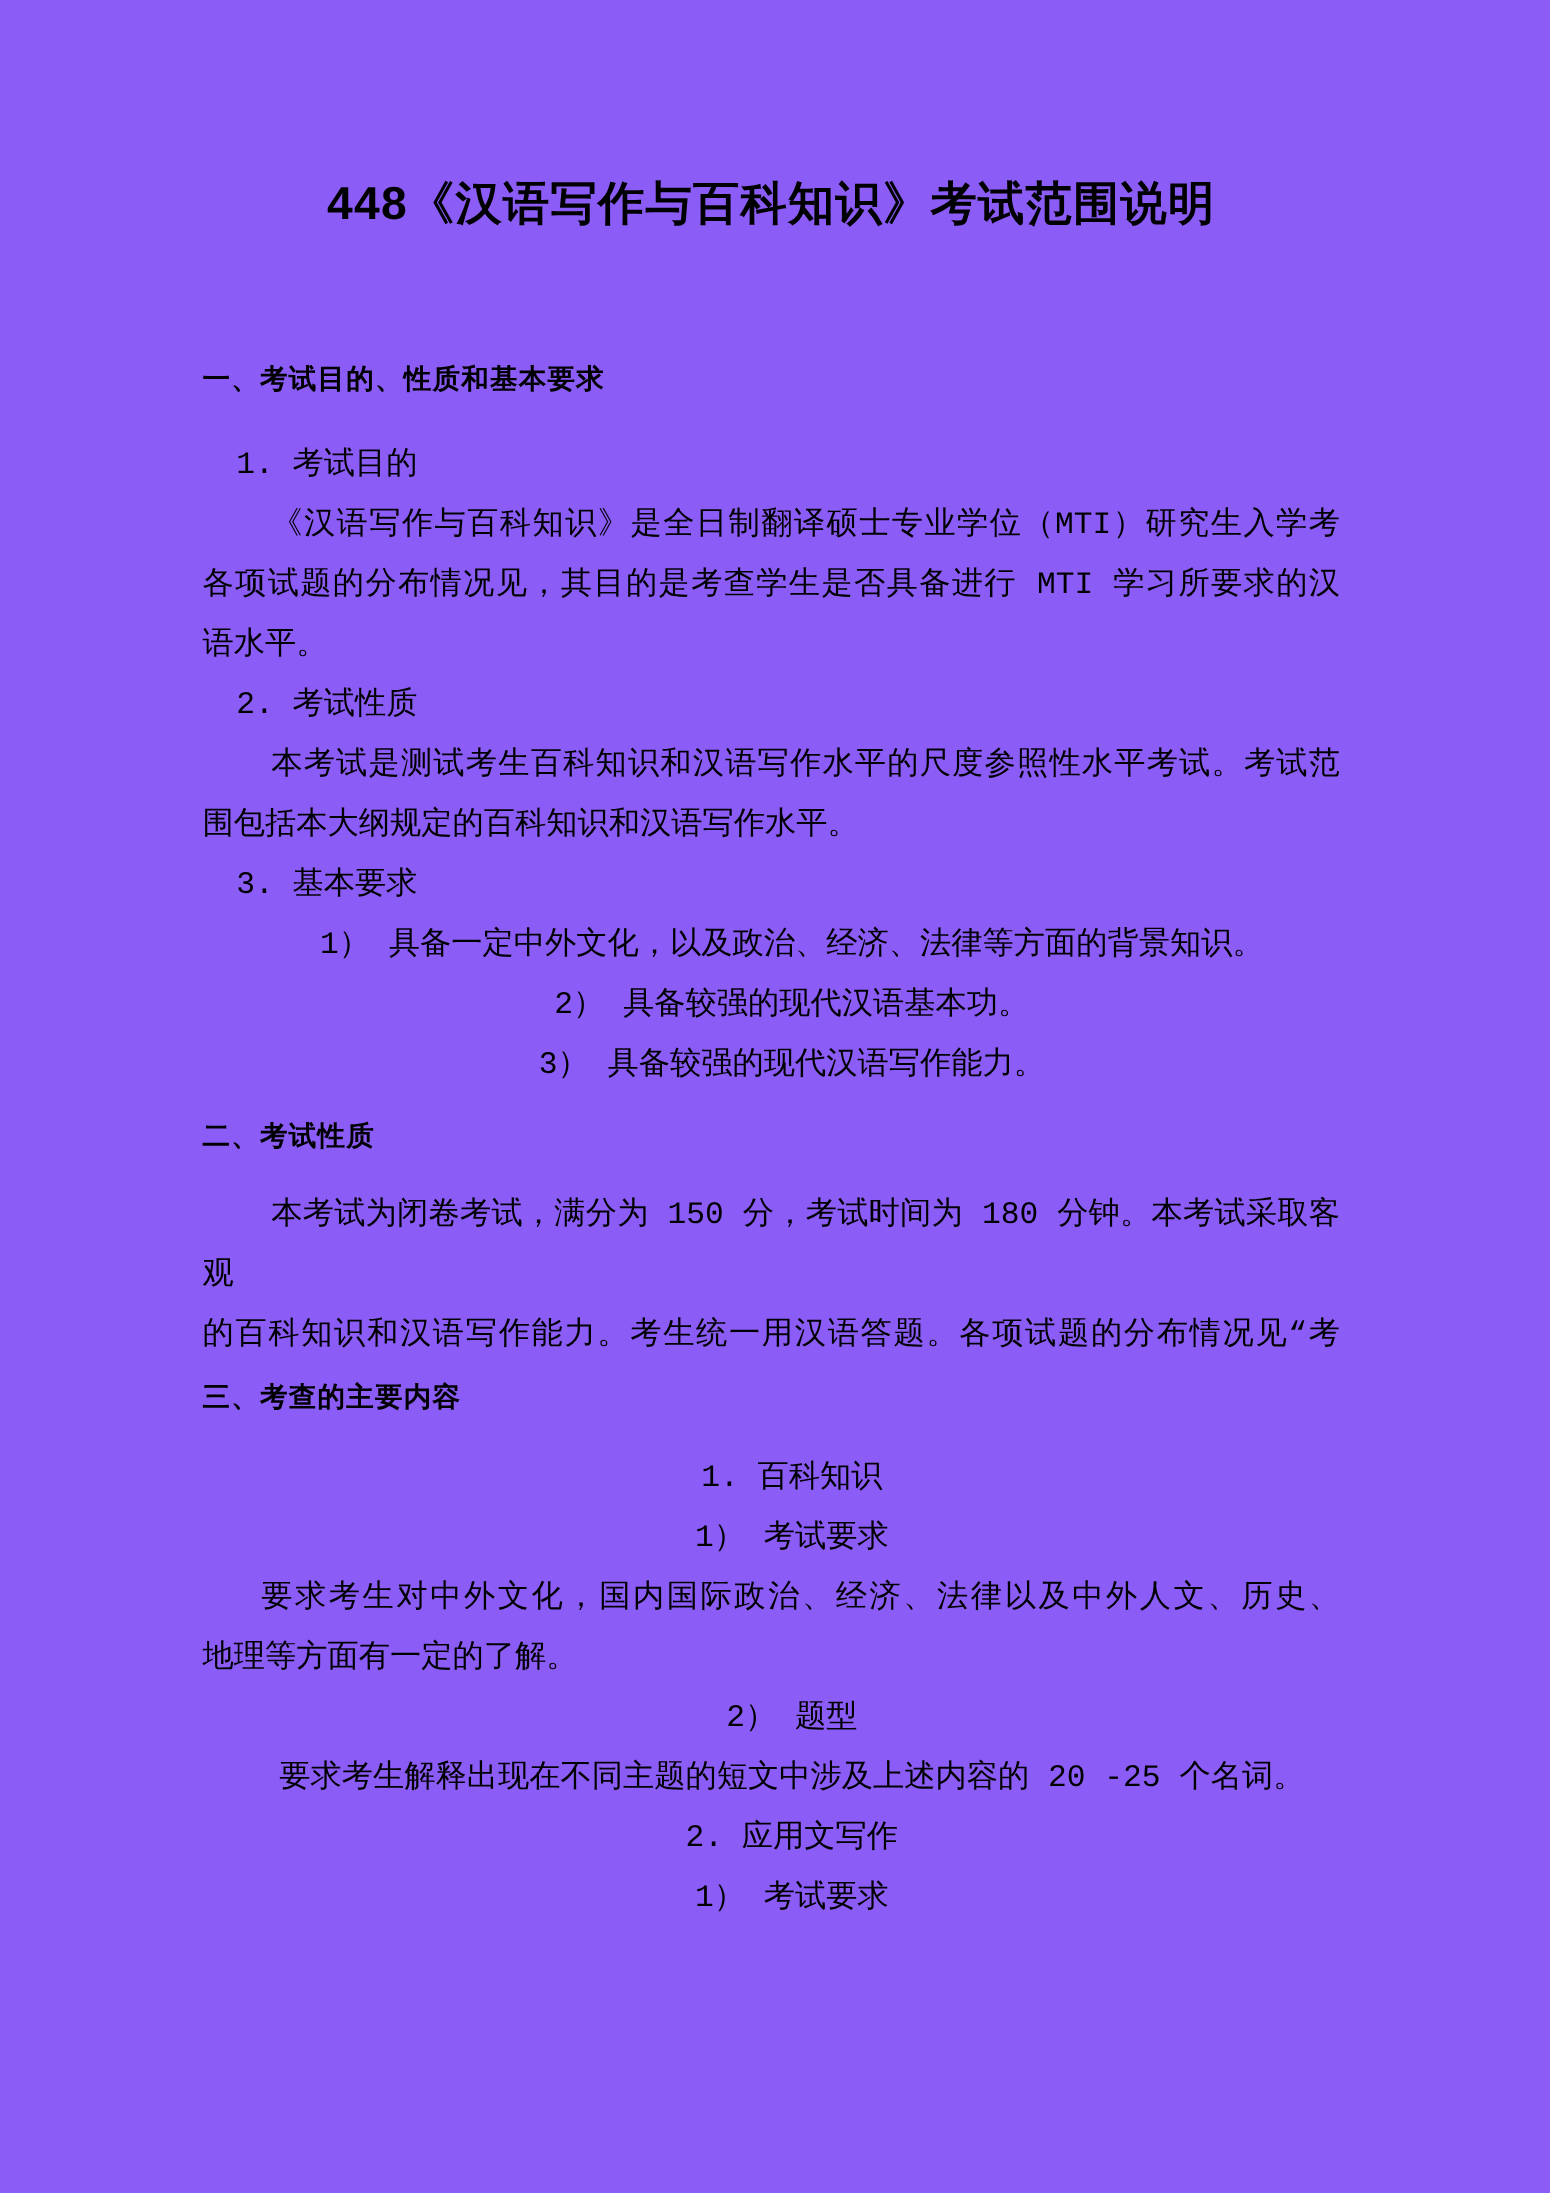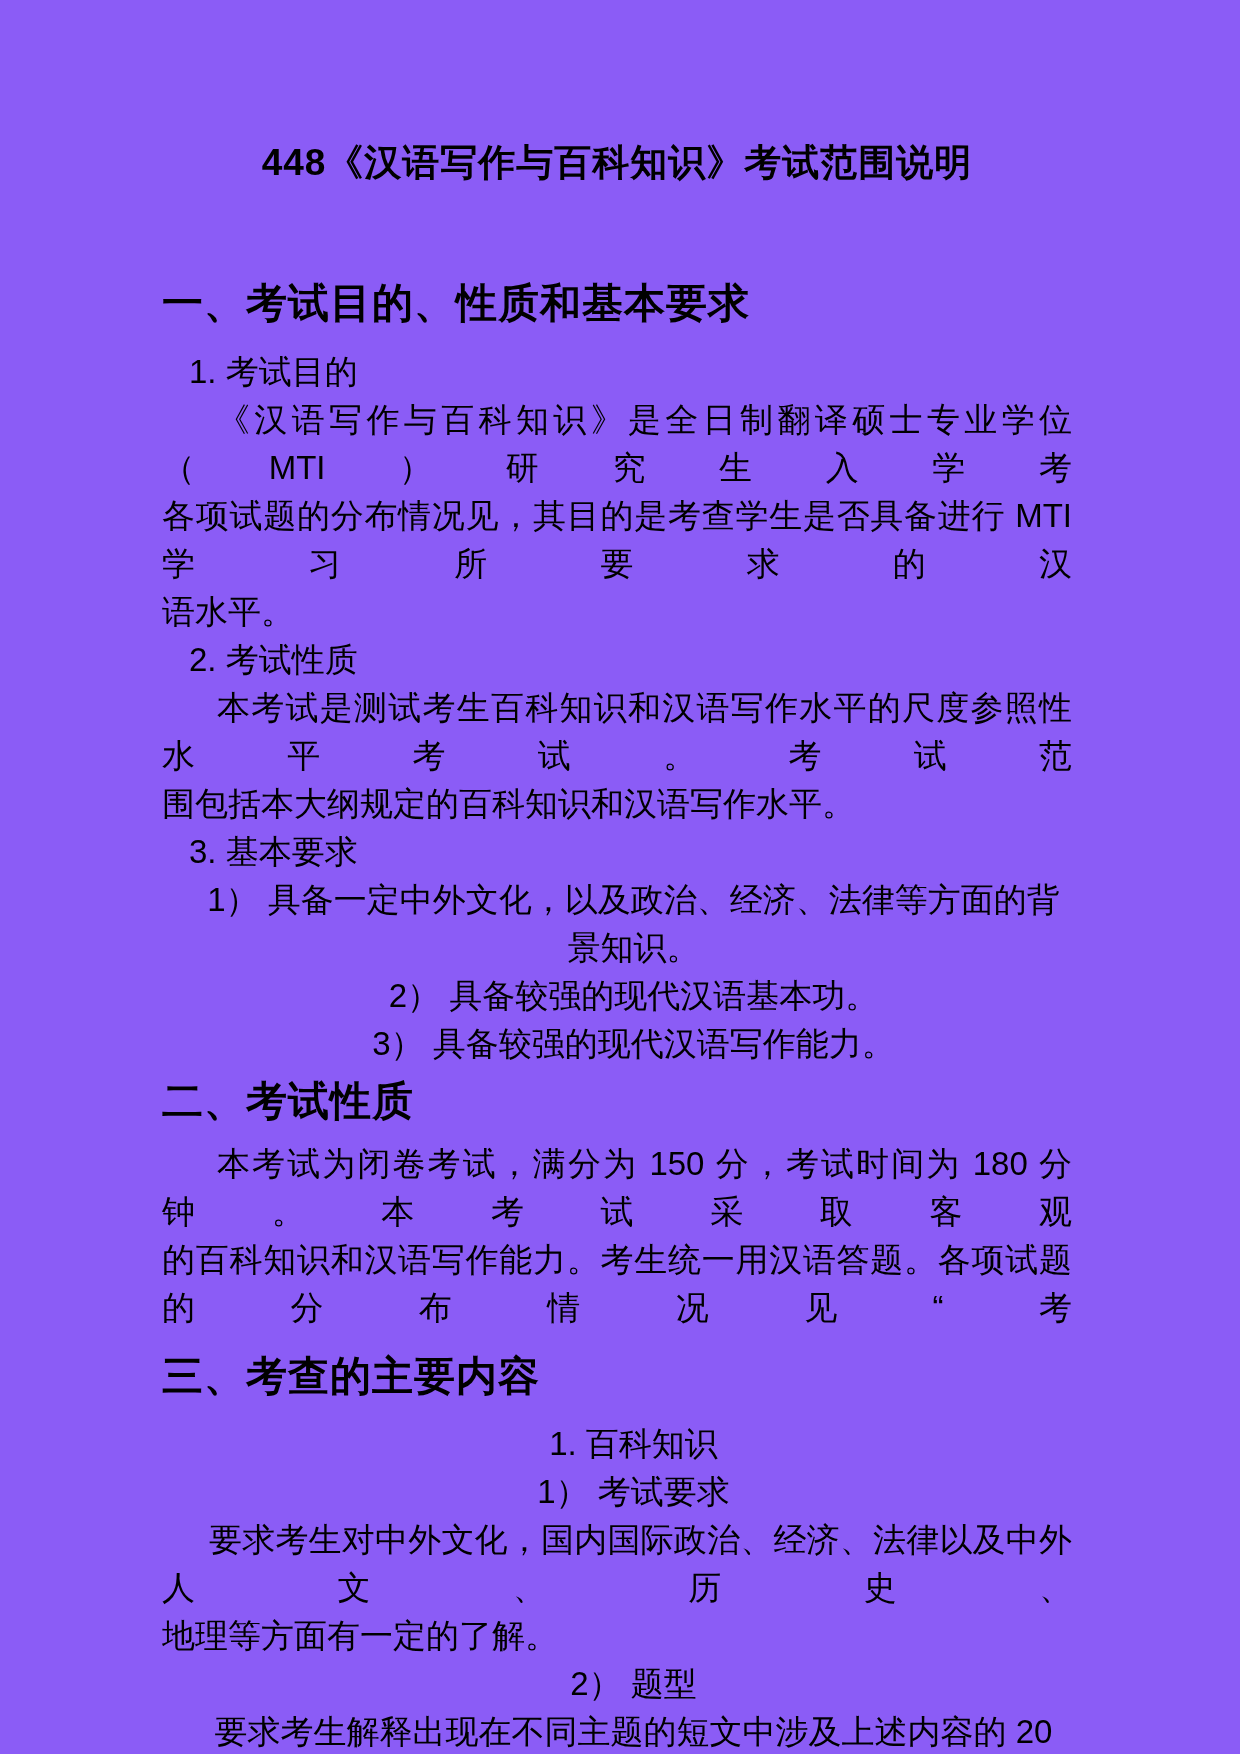"一、考试目的、性质和基本要求" h2 { font-size: 41px -> 22px }
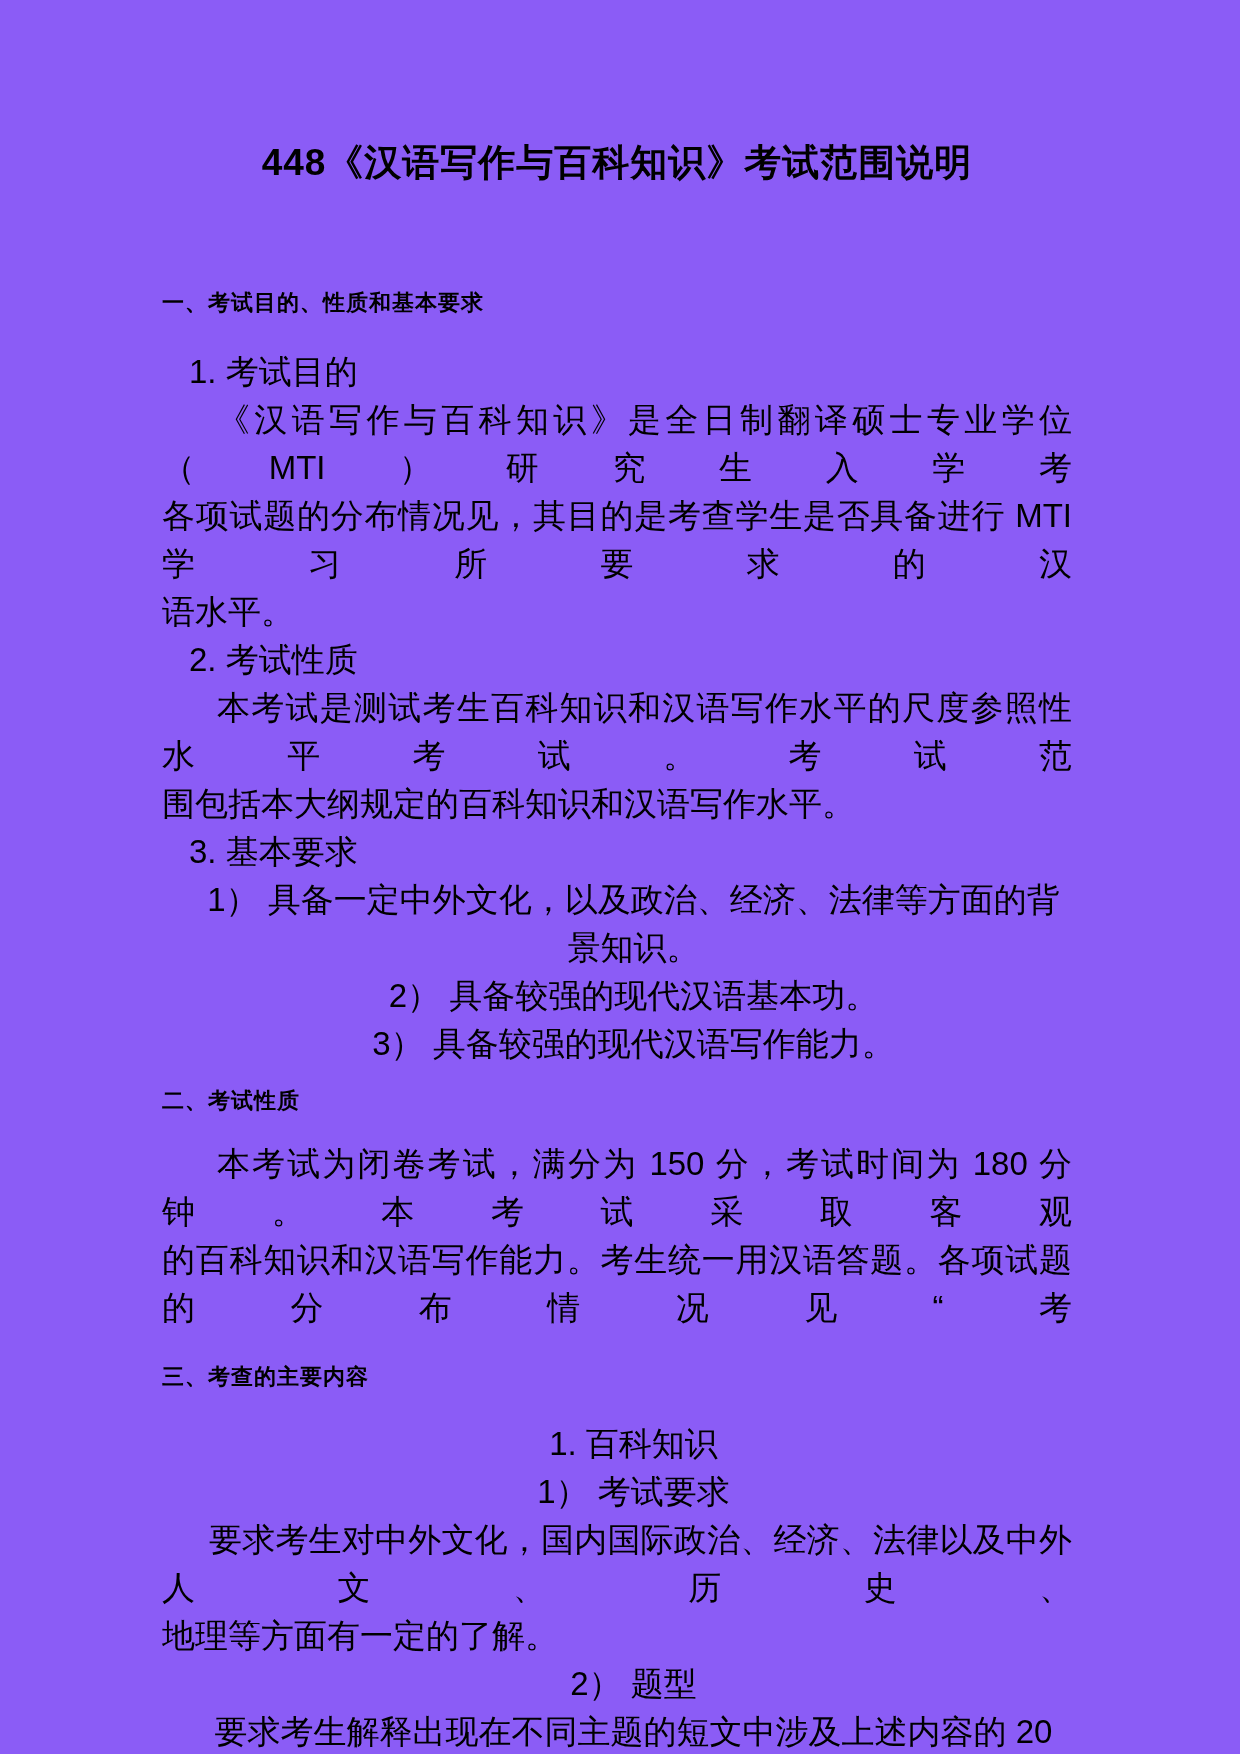"1. 考试目的" .line { font-family: Liberation Sans, sans-serif -> Liberation Mono, monospace; font-size: 33px -> 25px }
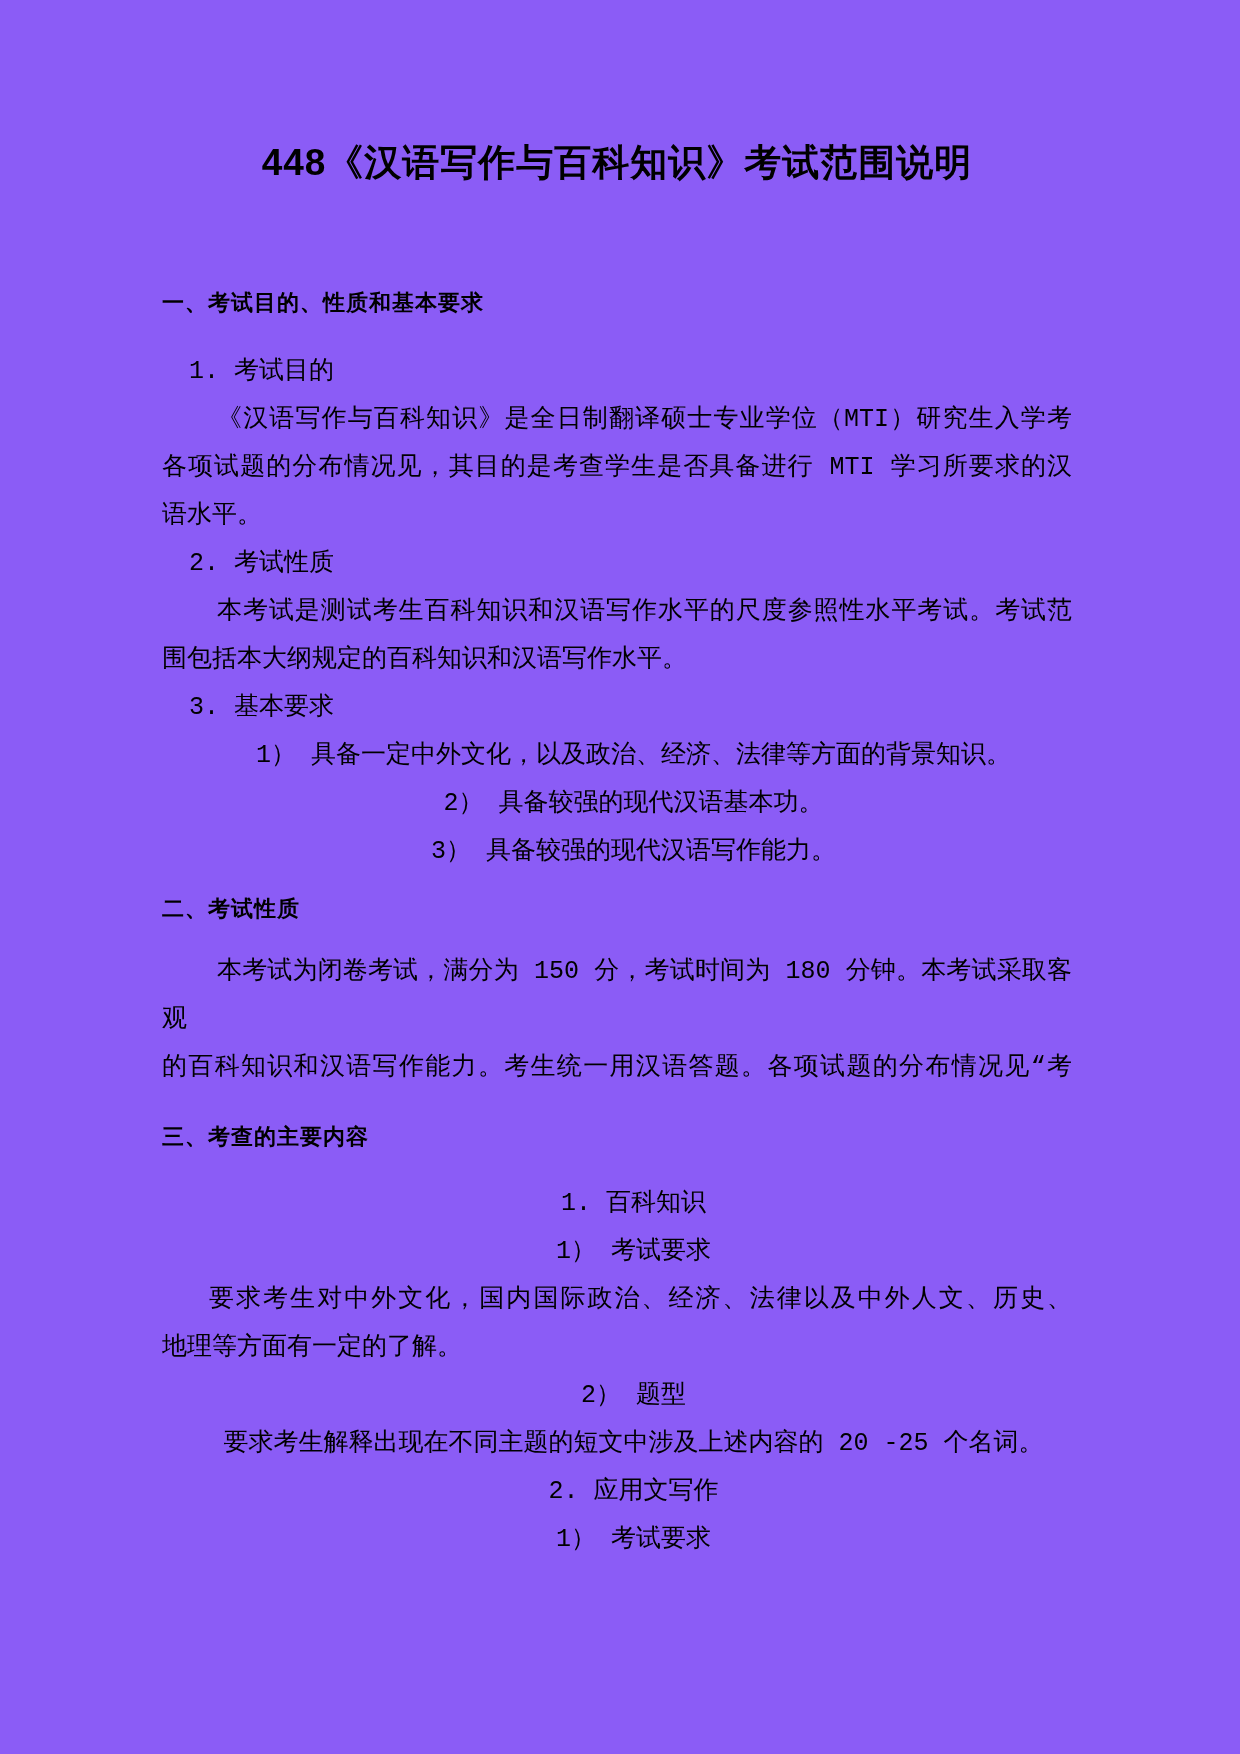"三、考查的主要内容" .h2-3 { font-family: Liberation Mono, monospace -> none; margin-top: 22px -> 1px }
